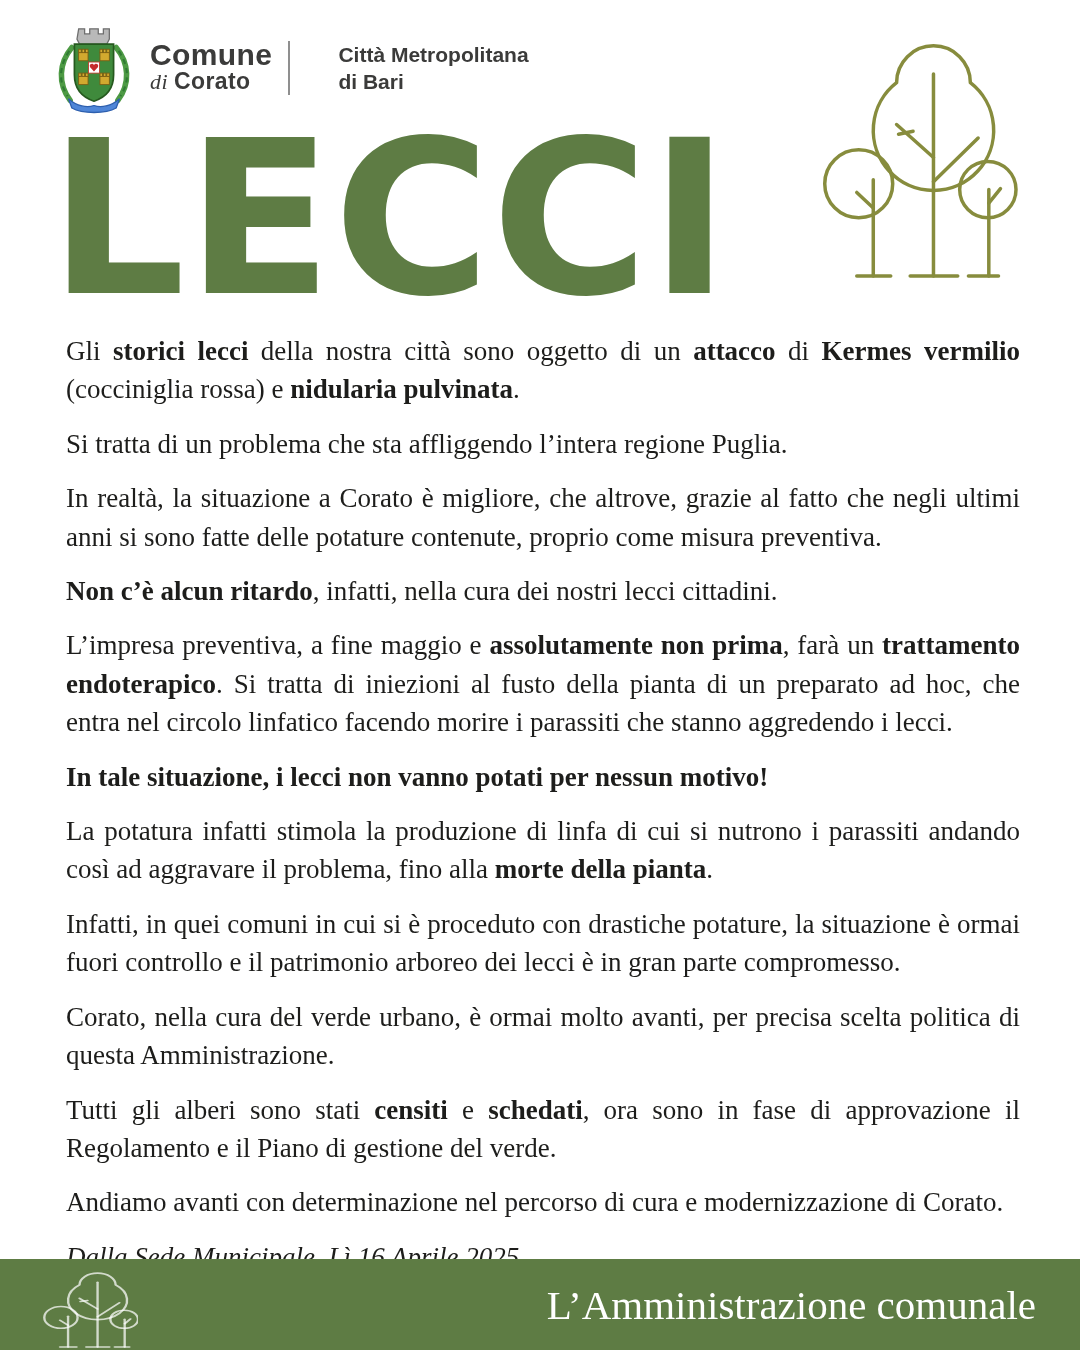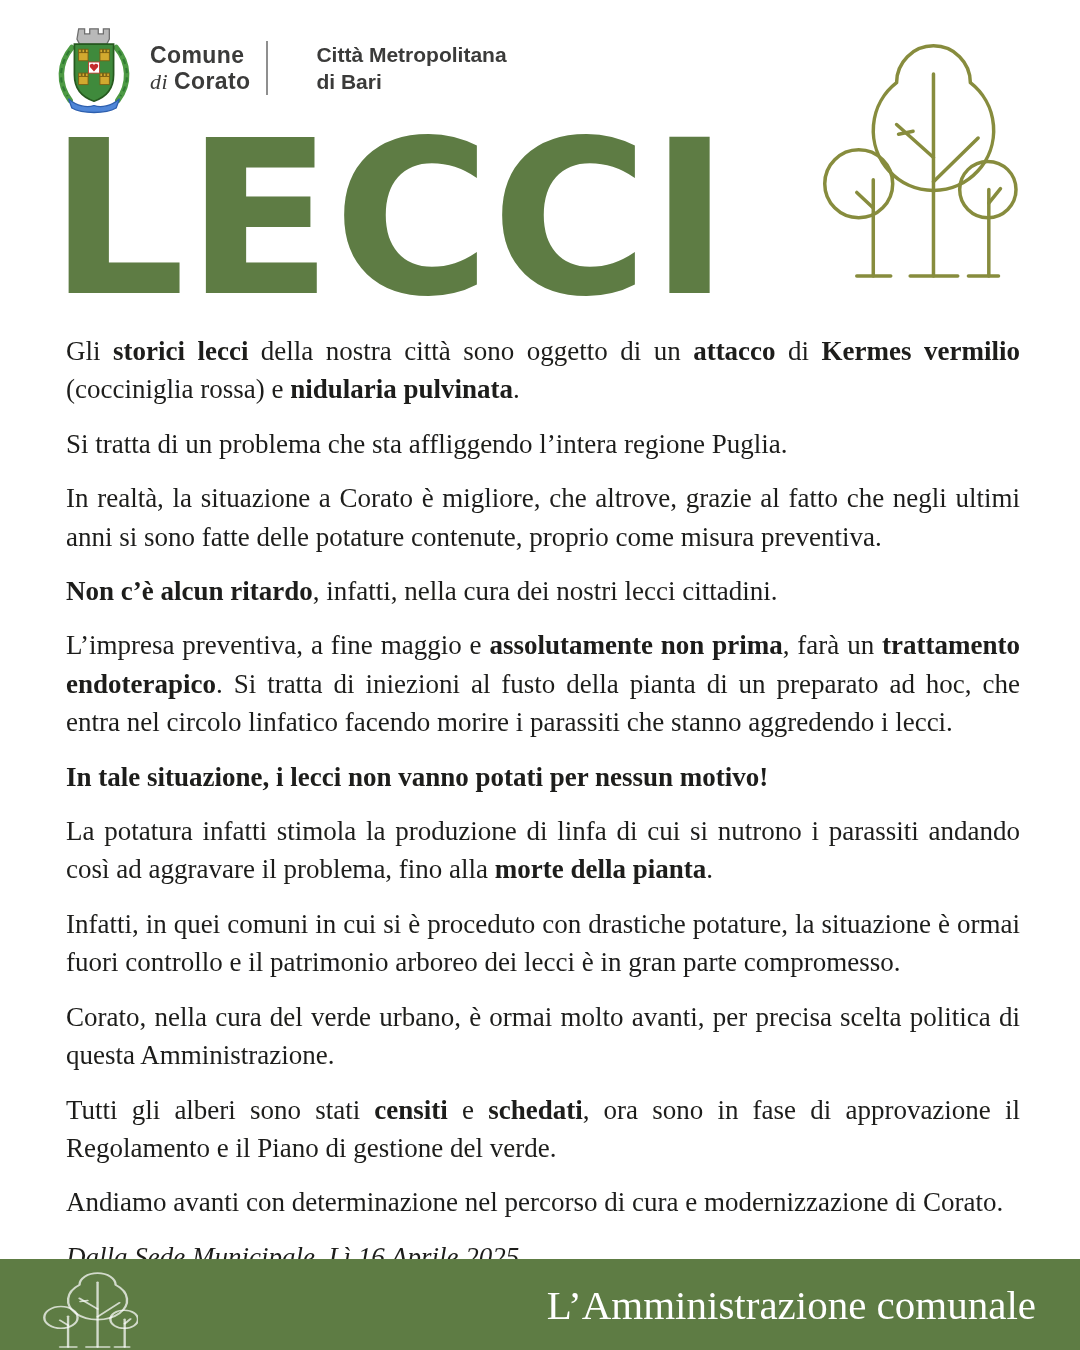"Comune" .org-line1 { font-size: 23px -> 30px }
